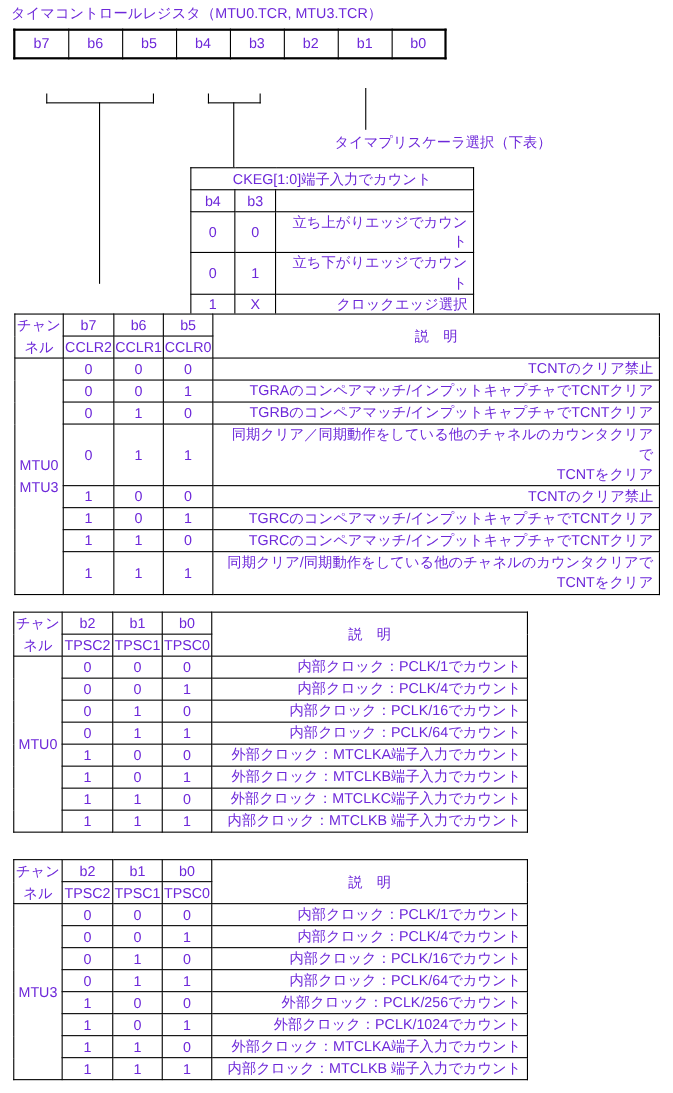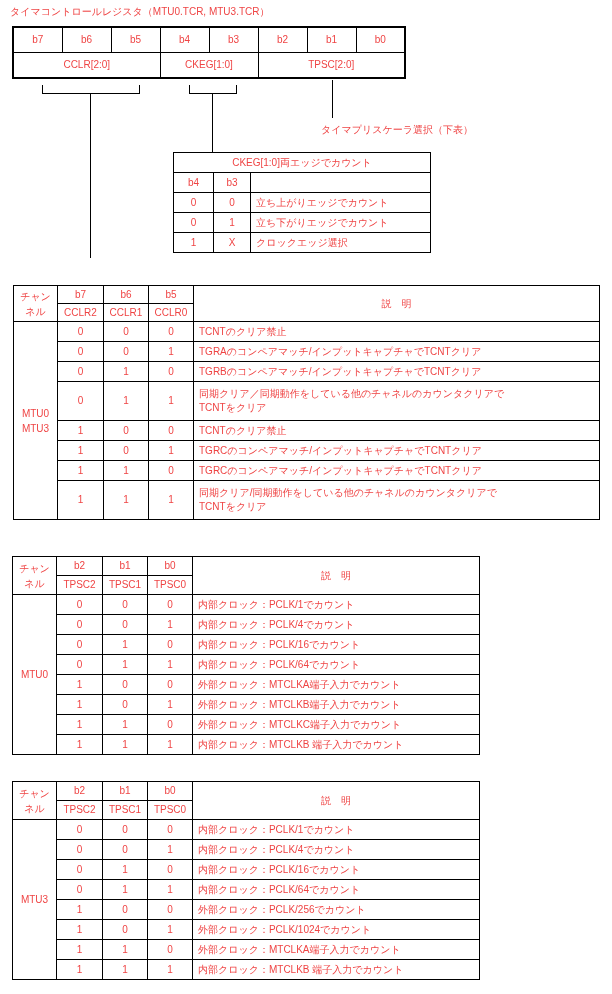"タイマコントロールレジスタ（MTU0.TCR, MTU3.TCR）" .page { color: #ef4444 -> #6d28d9; font-size: 10px -> 13px }
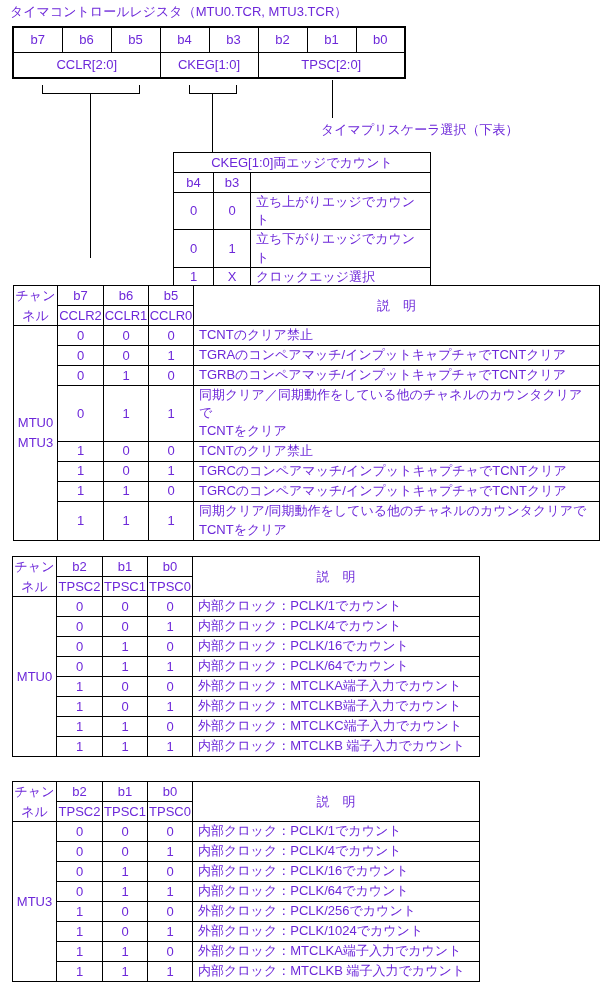"CCLR[2:0]" tr.h24 { html: <tr> <td>CCLR[2:0]</td> <td>CKEG[1:0]</td> <td>TPSC[2:0]</td> </tr> -> none }
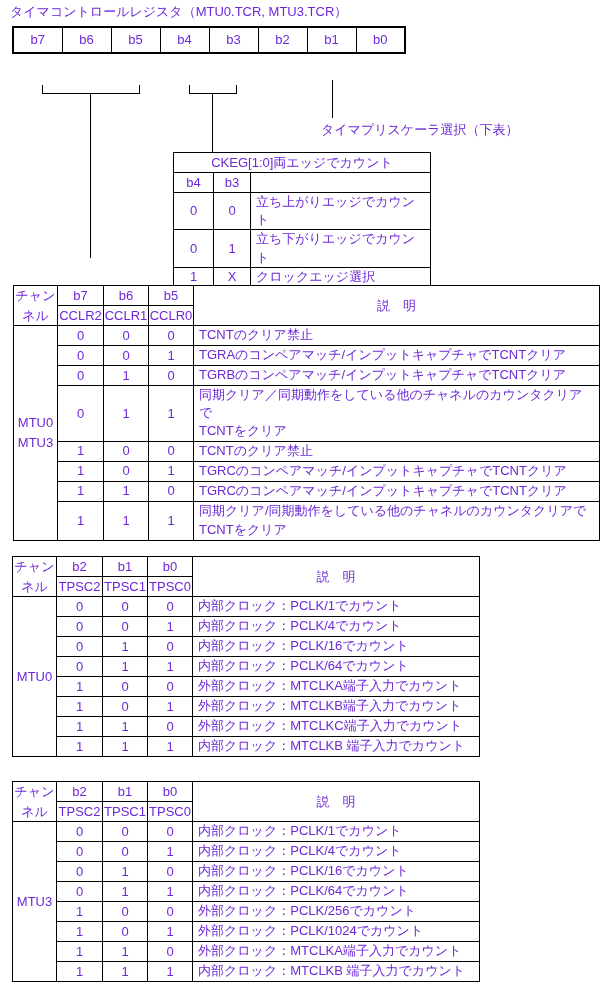"タイマプリスケーラ選択（下表）" div.title { left: 321px -> 304px }
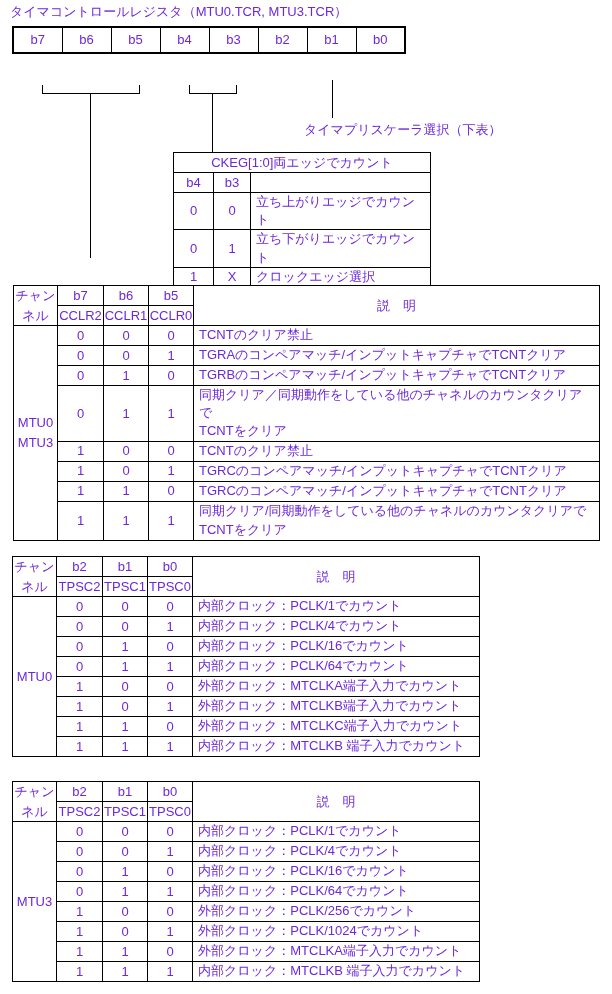"CKEG[1:0]両エッジでカウント" td { text: 両エッジ -> 端子入力 }
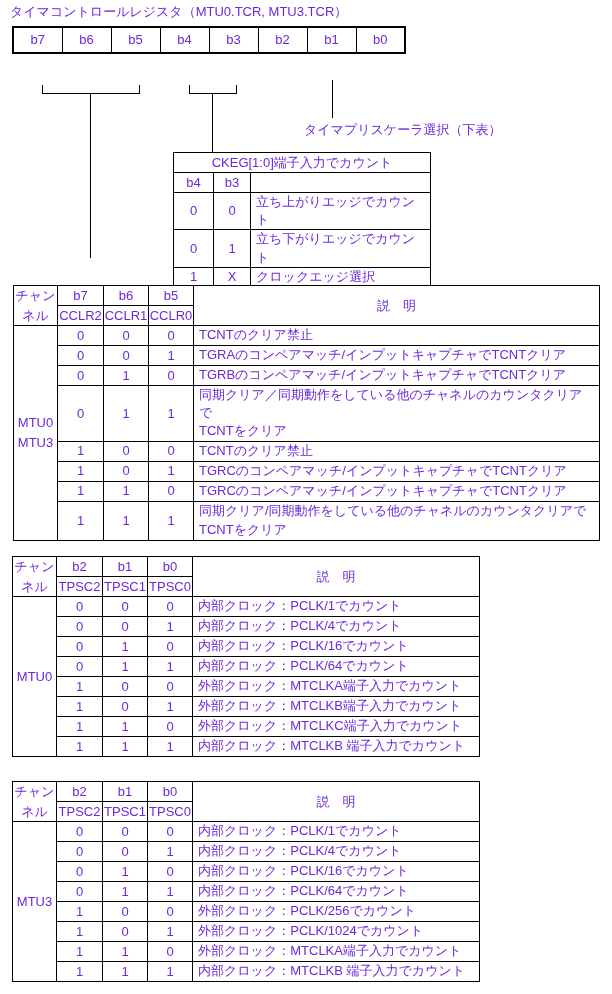"立ち上がりエッジでカウント" td.desc { text-align: left -> right }
